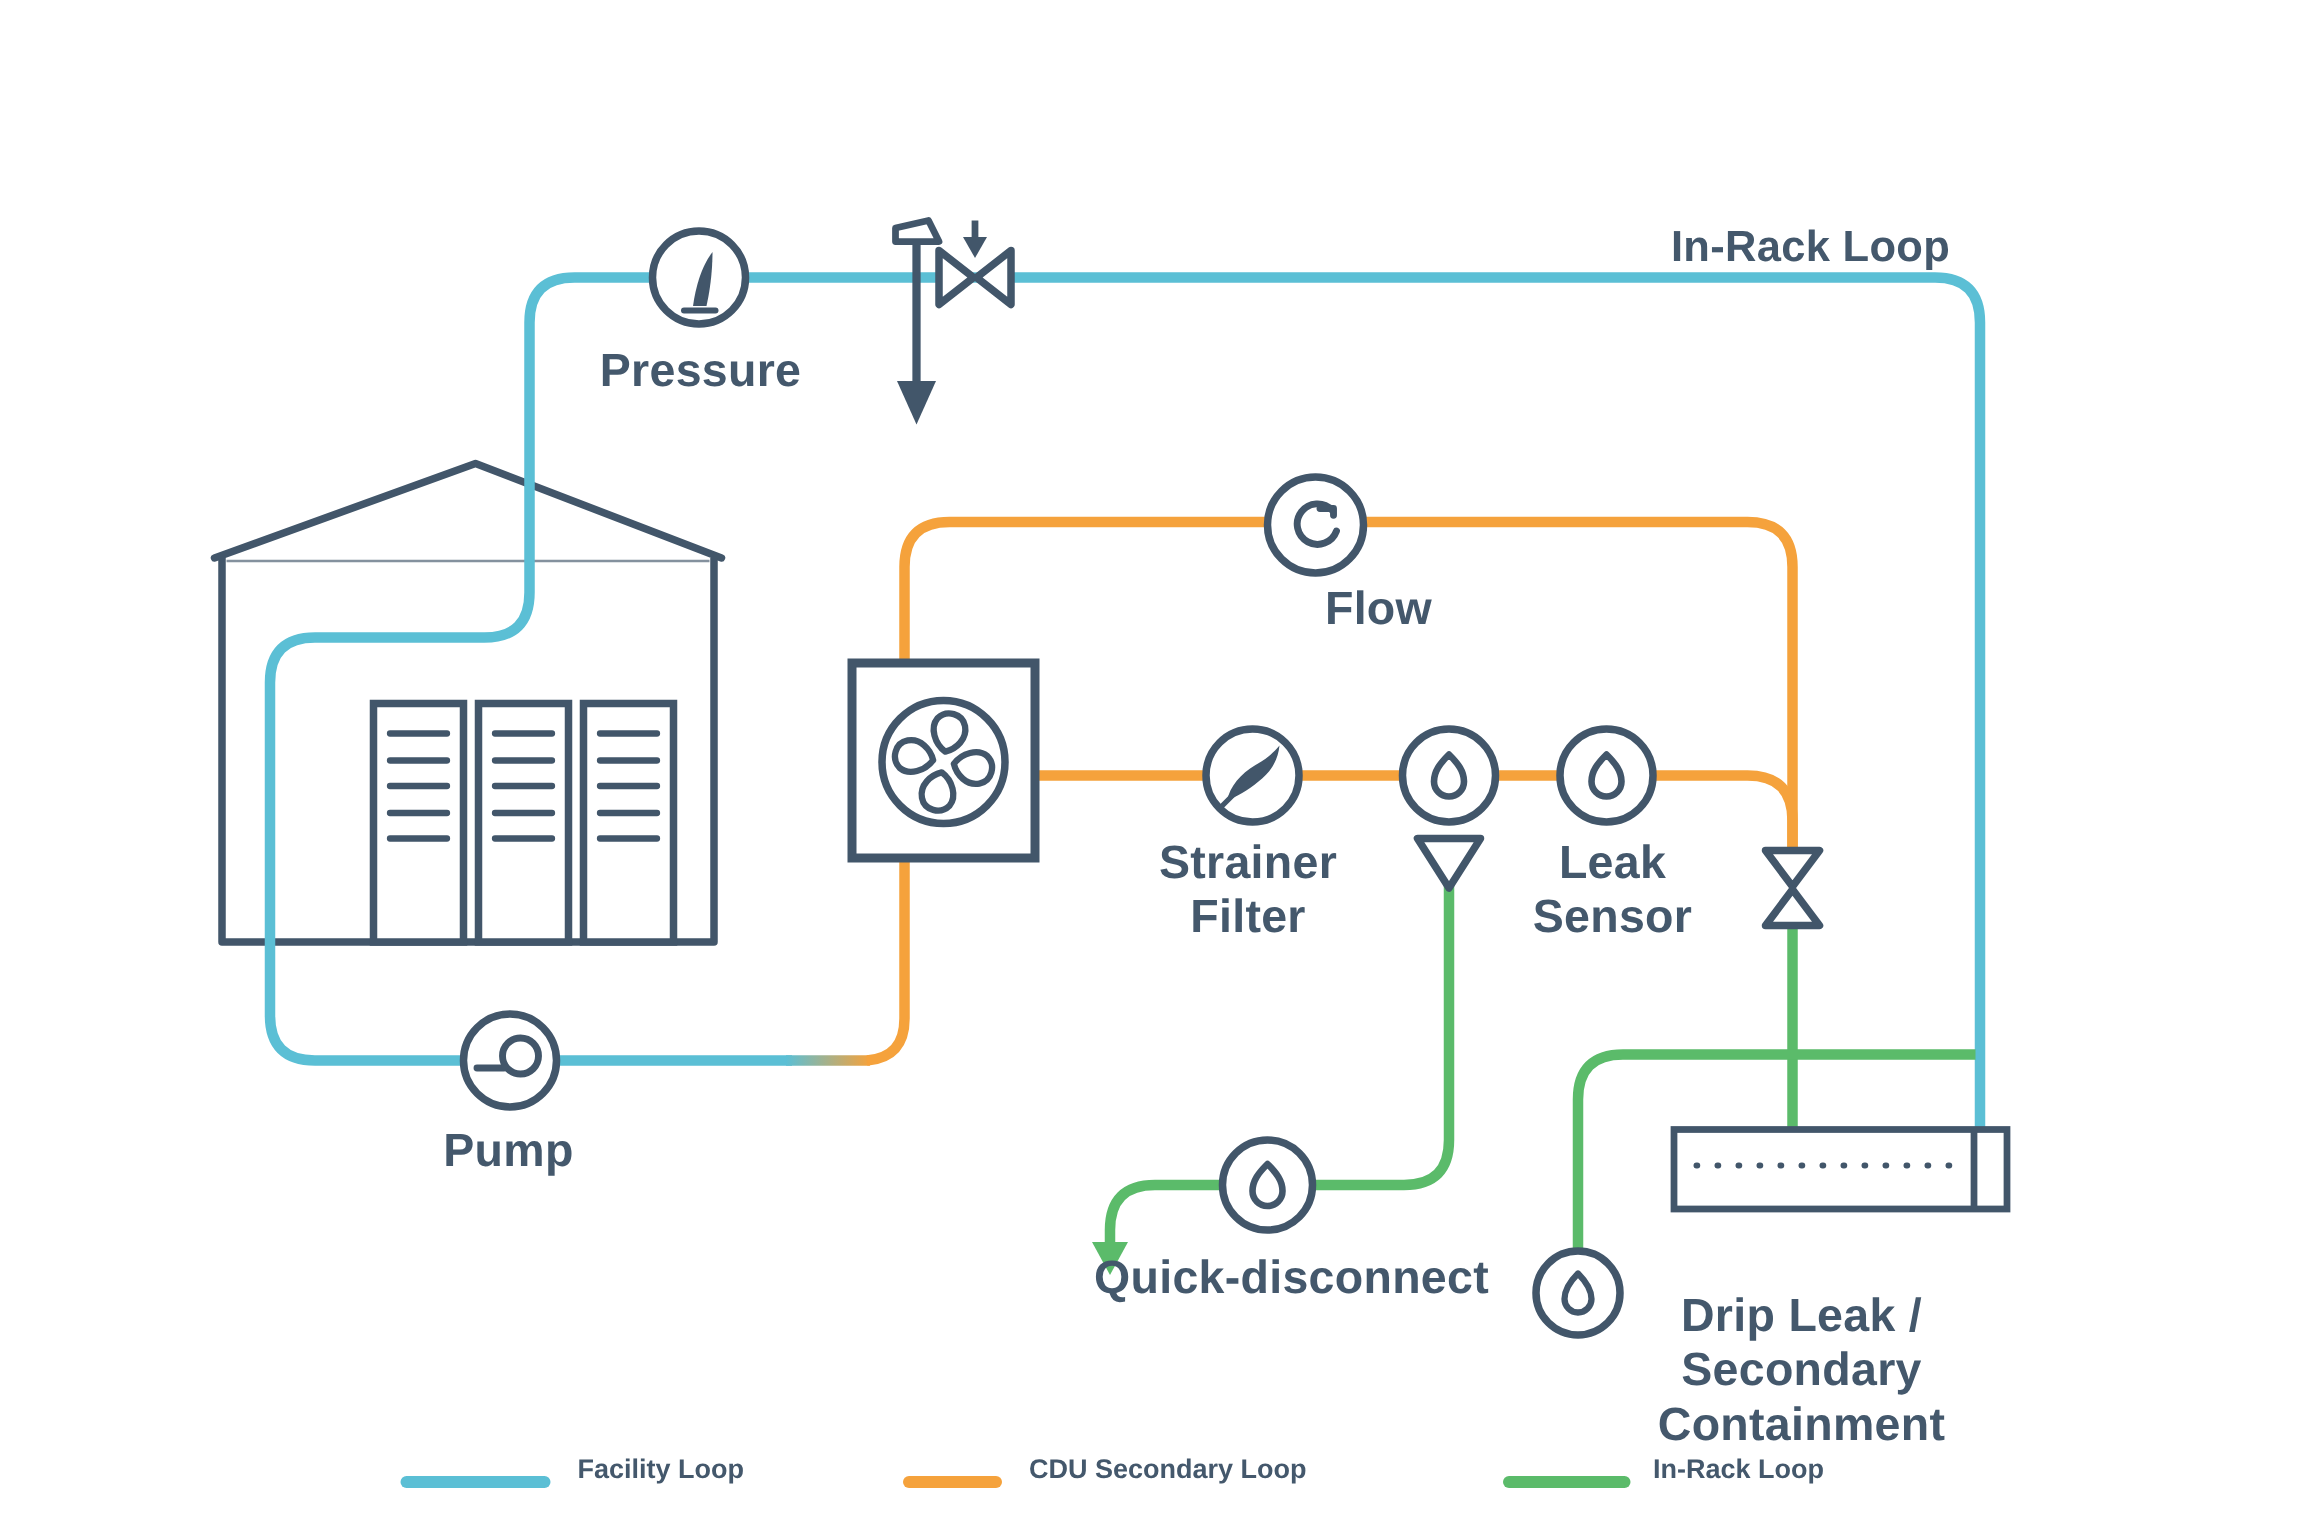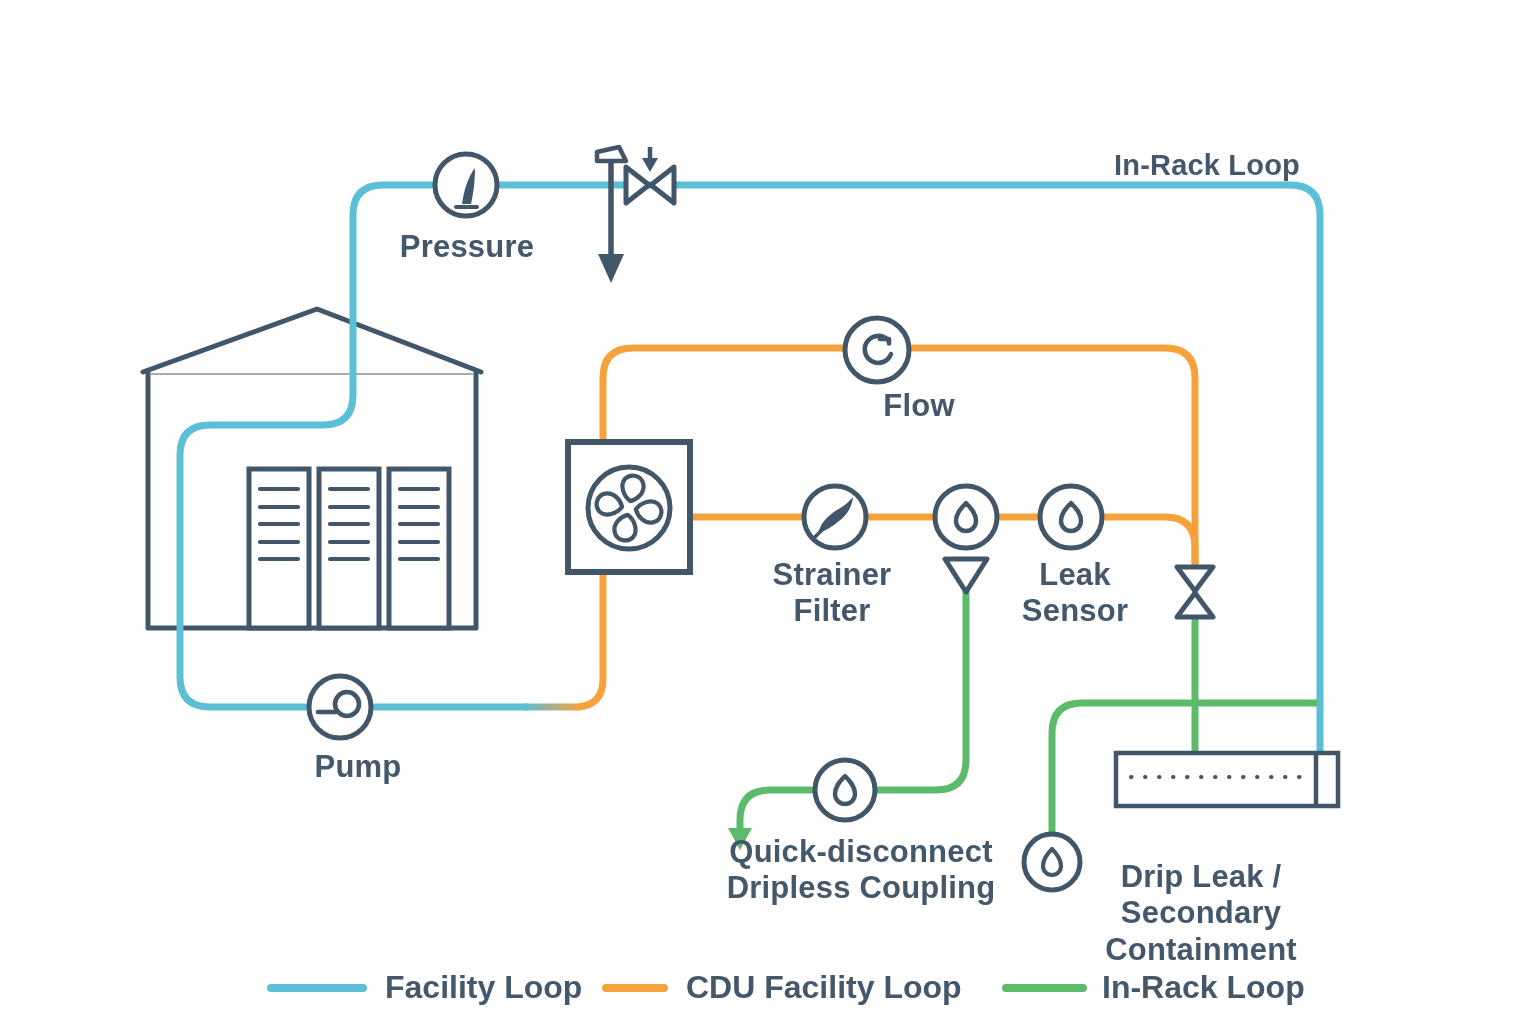"Pump" div.lbl { left: 358px -> 339px }
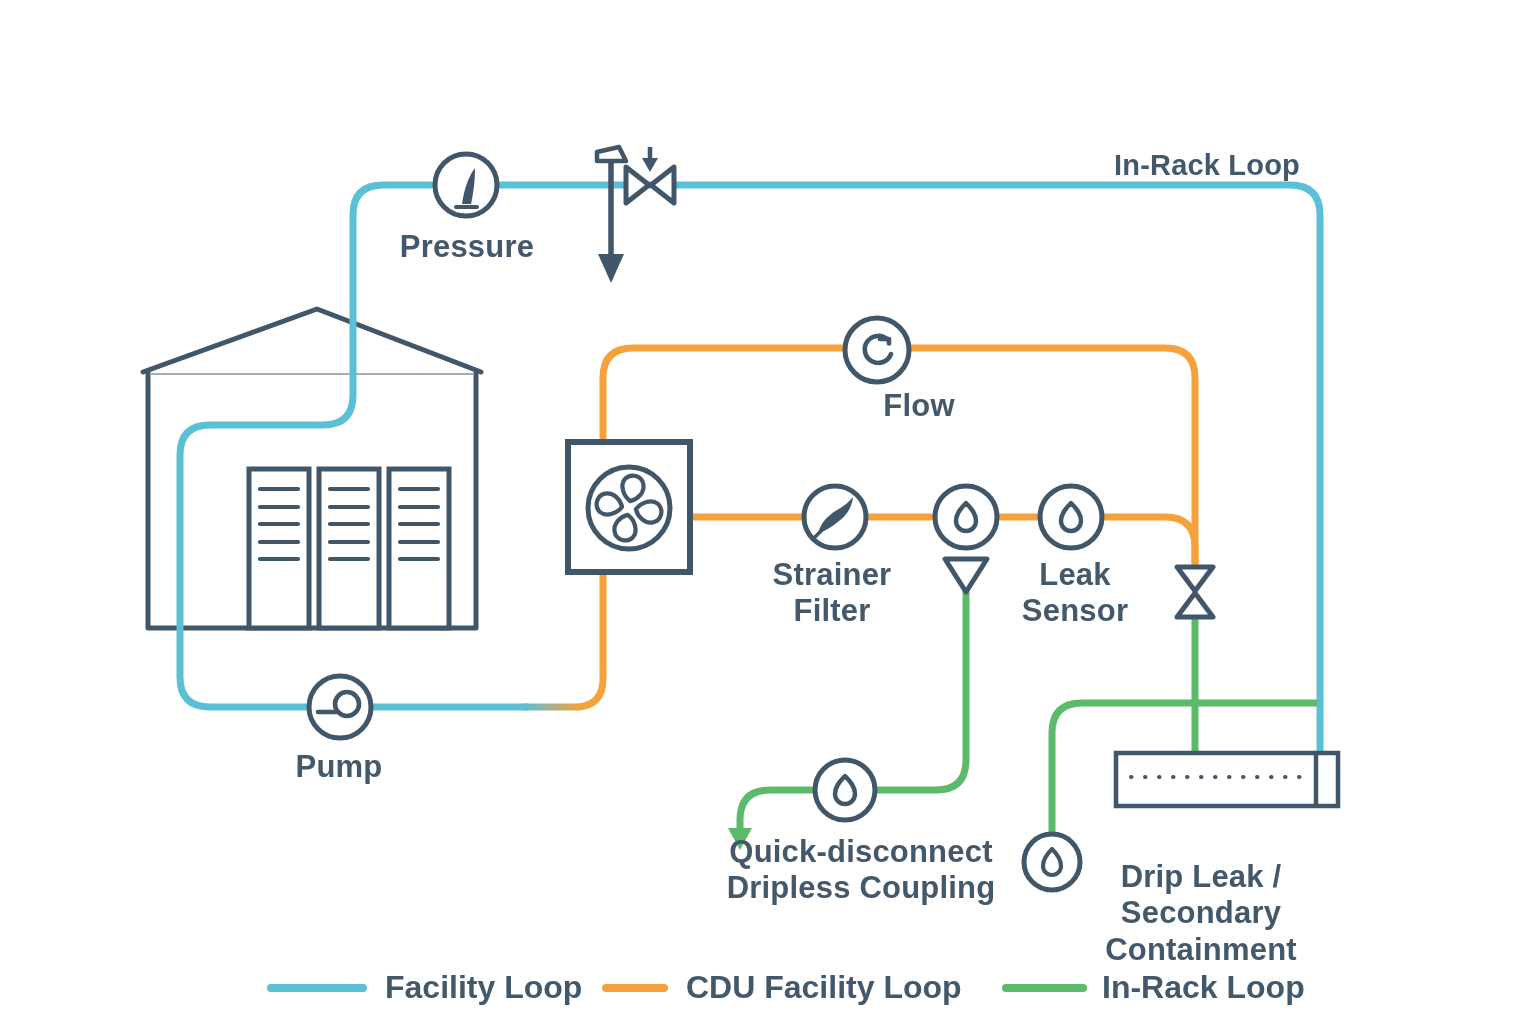"Dripless Coupling" span { html: <span>Dripless Coupling</span> -> none }
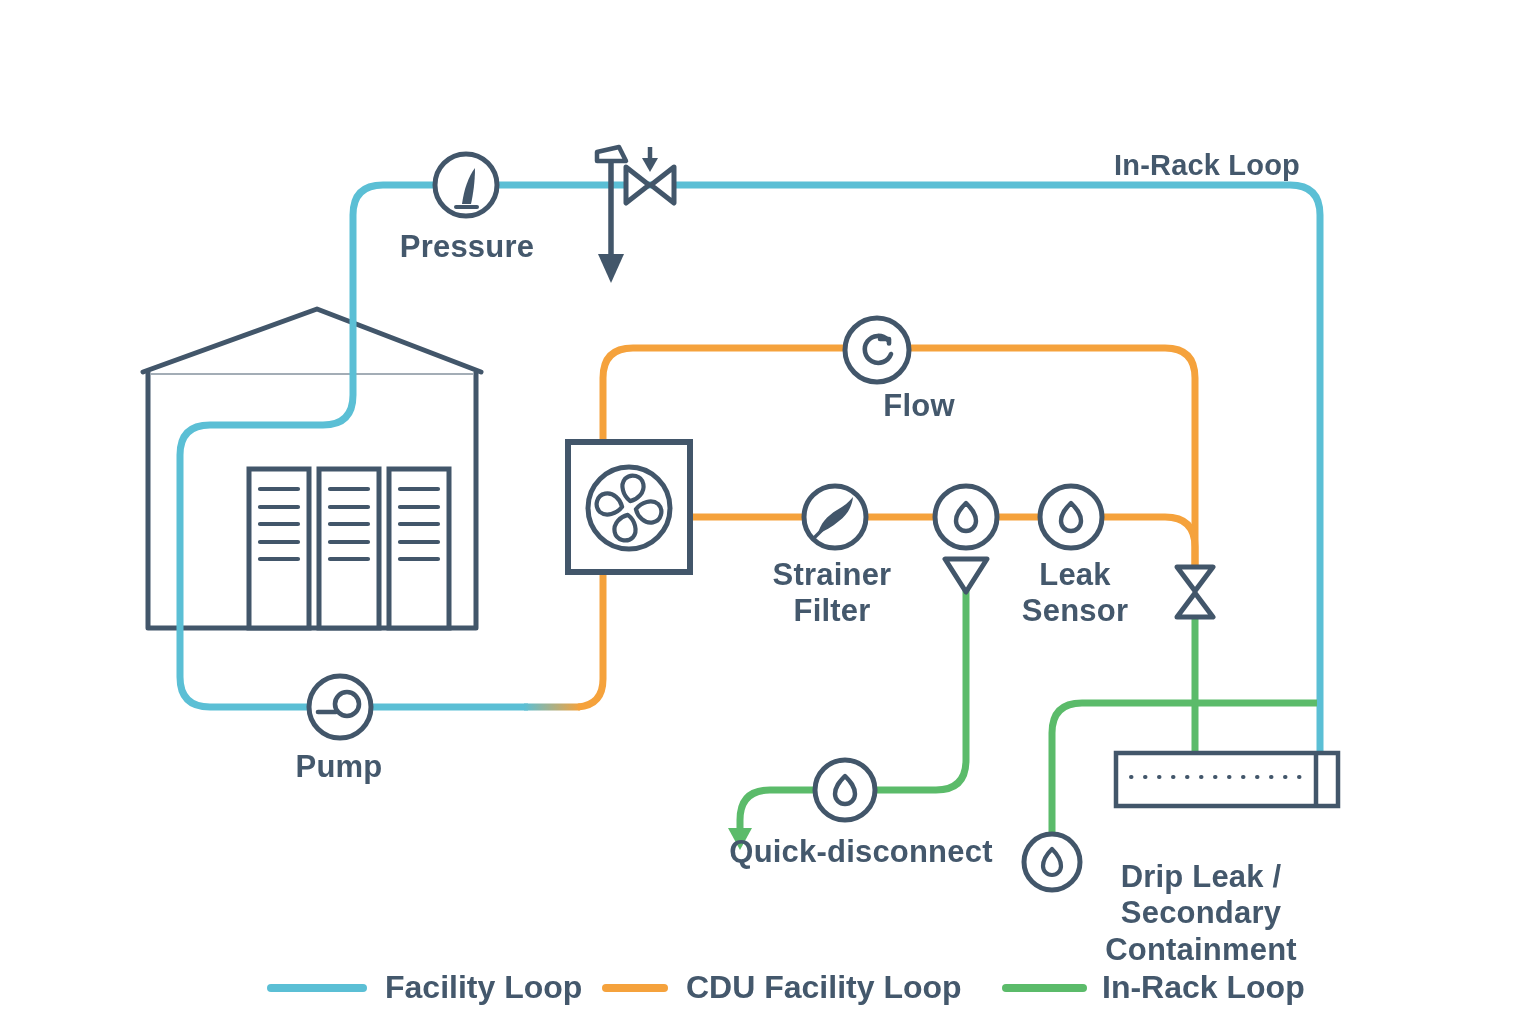"Facility Loop" .legend-label { font-size: 32px -> 18px }
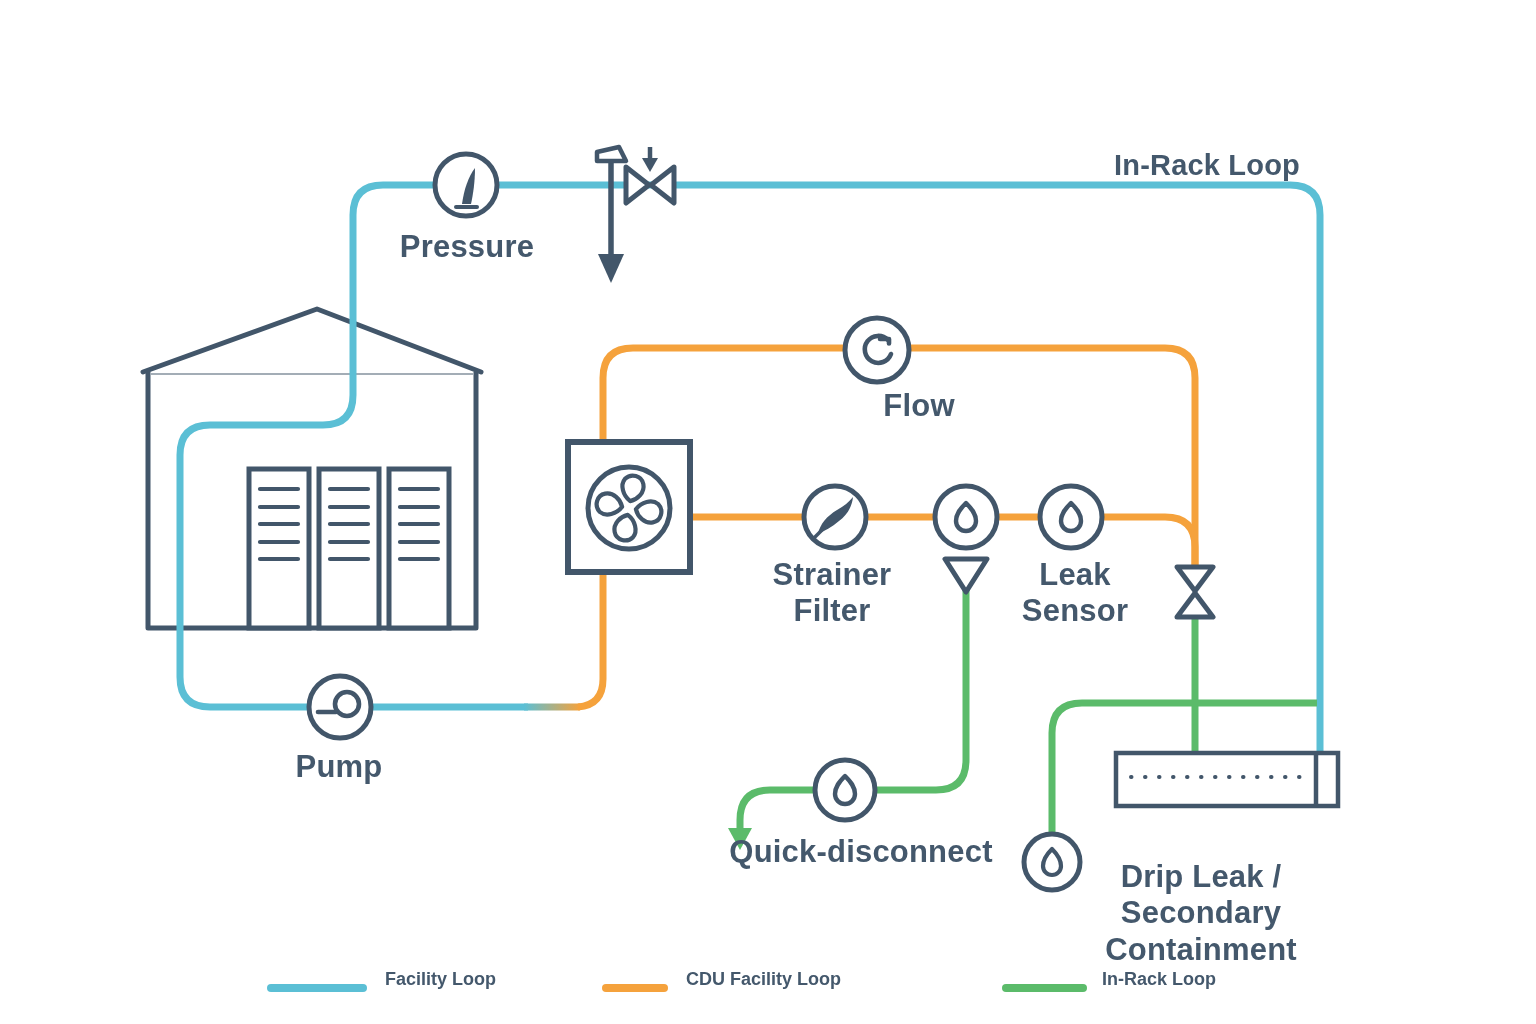"CDU Facility Loop" div.legend-label { text: Facility -> Secondary }
